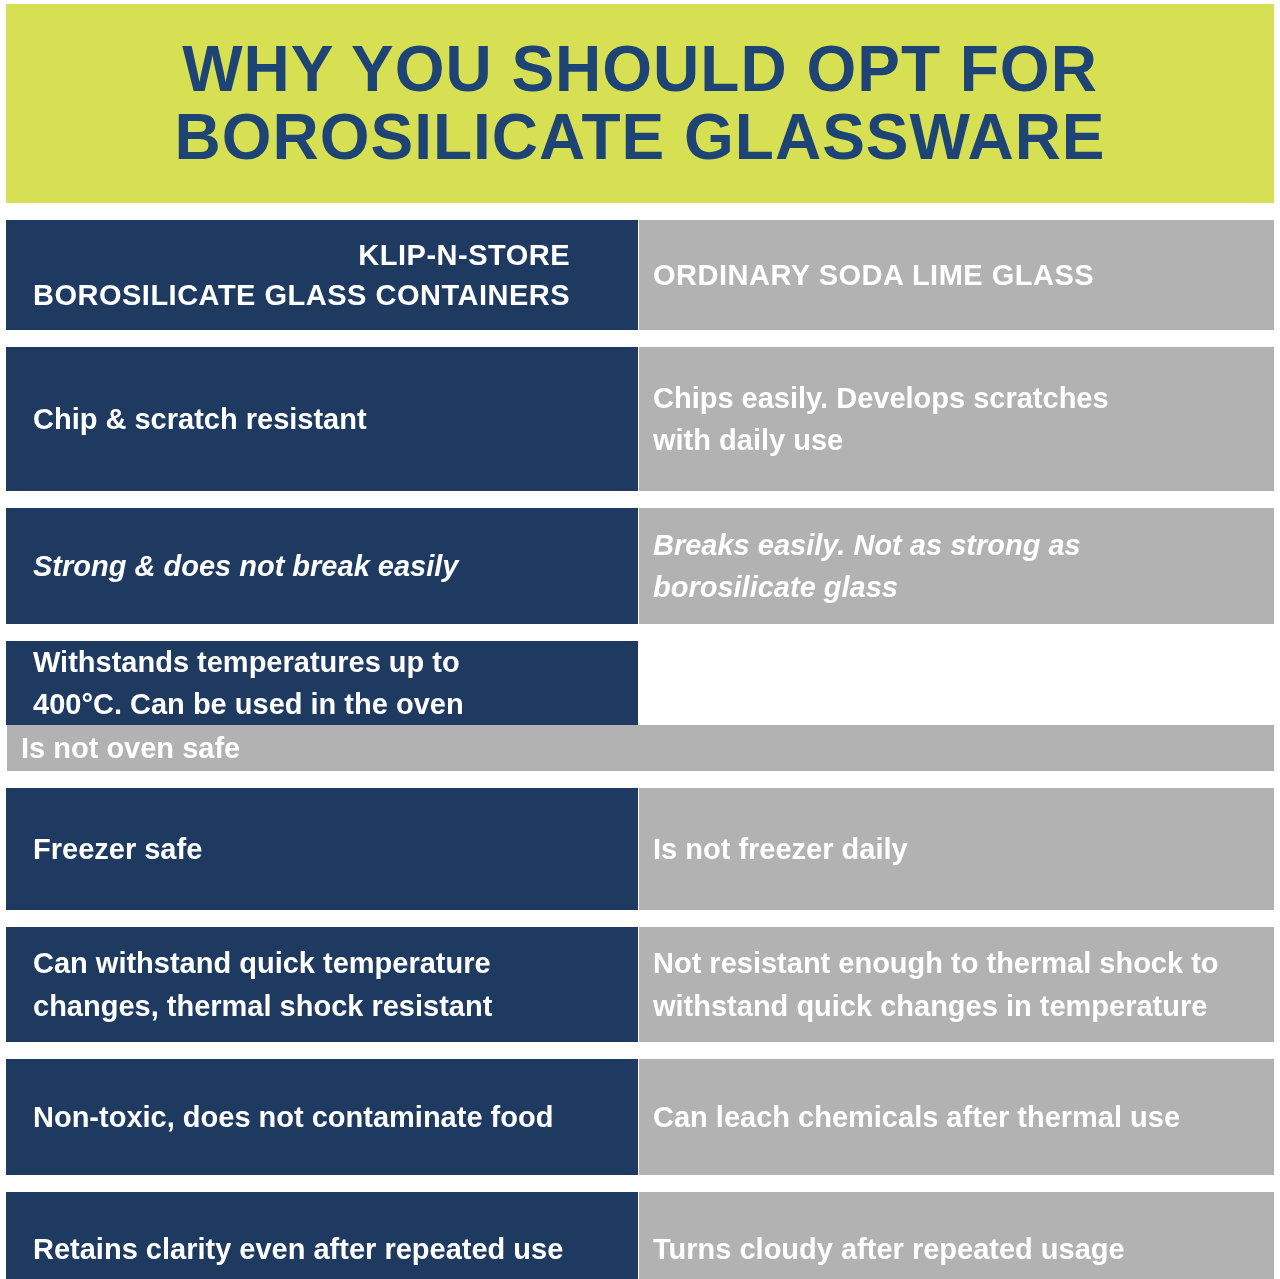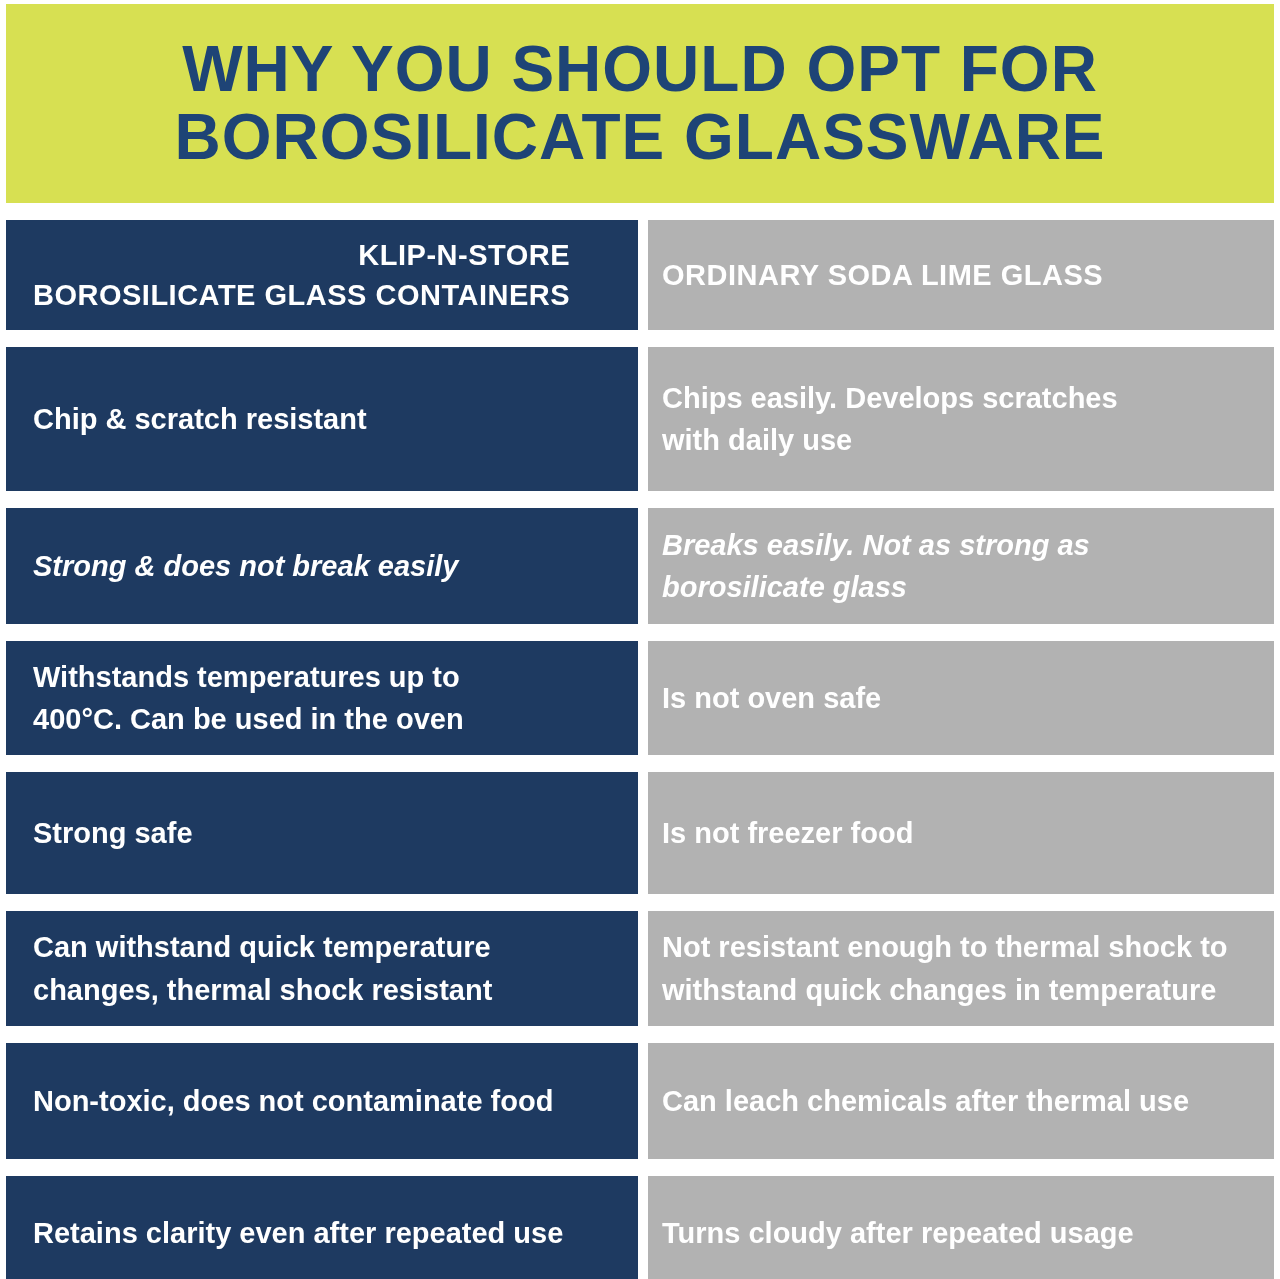"ORDINARY SODA LIME GLASS" .cell.right { margin-left: 10px -> 1px }
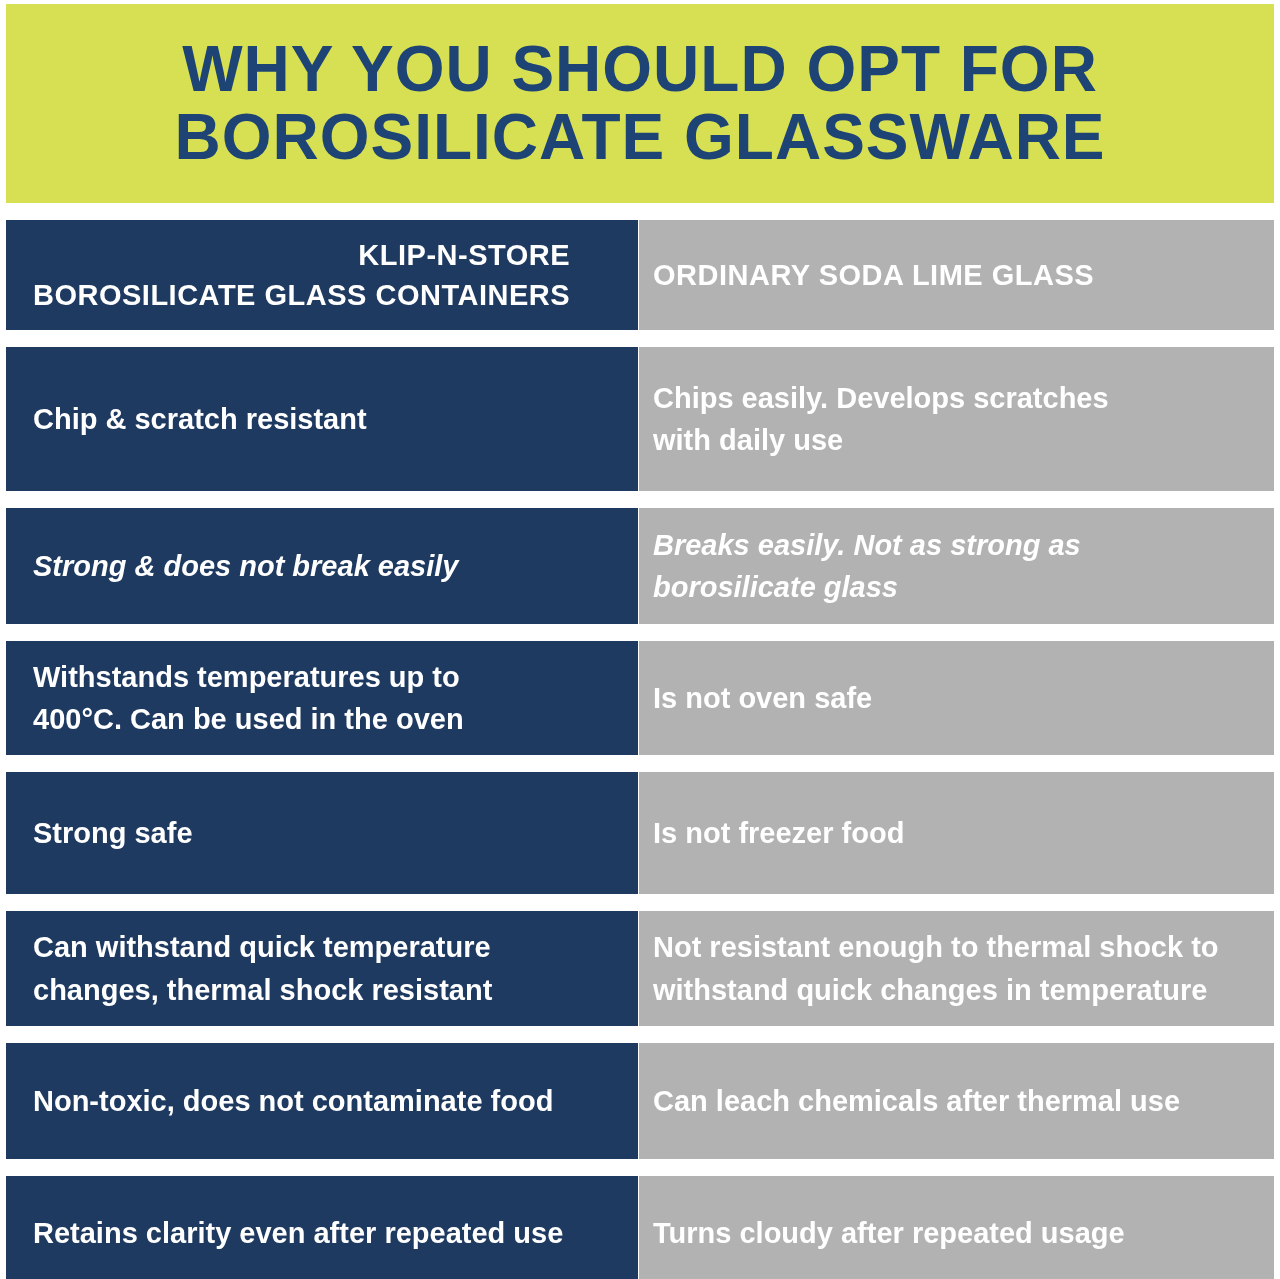"Withstands temperatures up to" .trow:nth-child(4) { flex-direction: none -> column; height: 114px -> 130px }
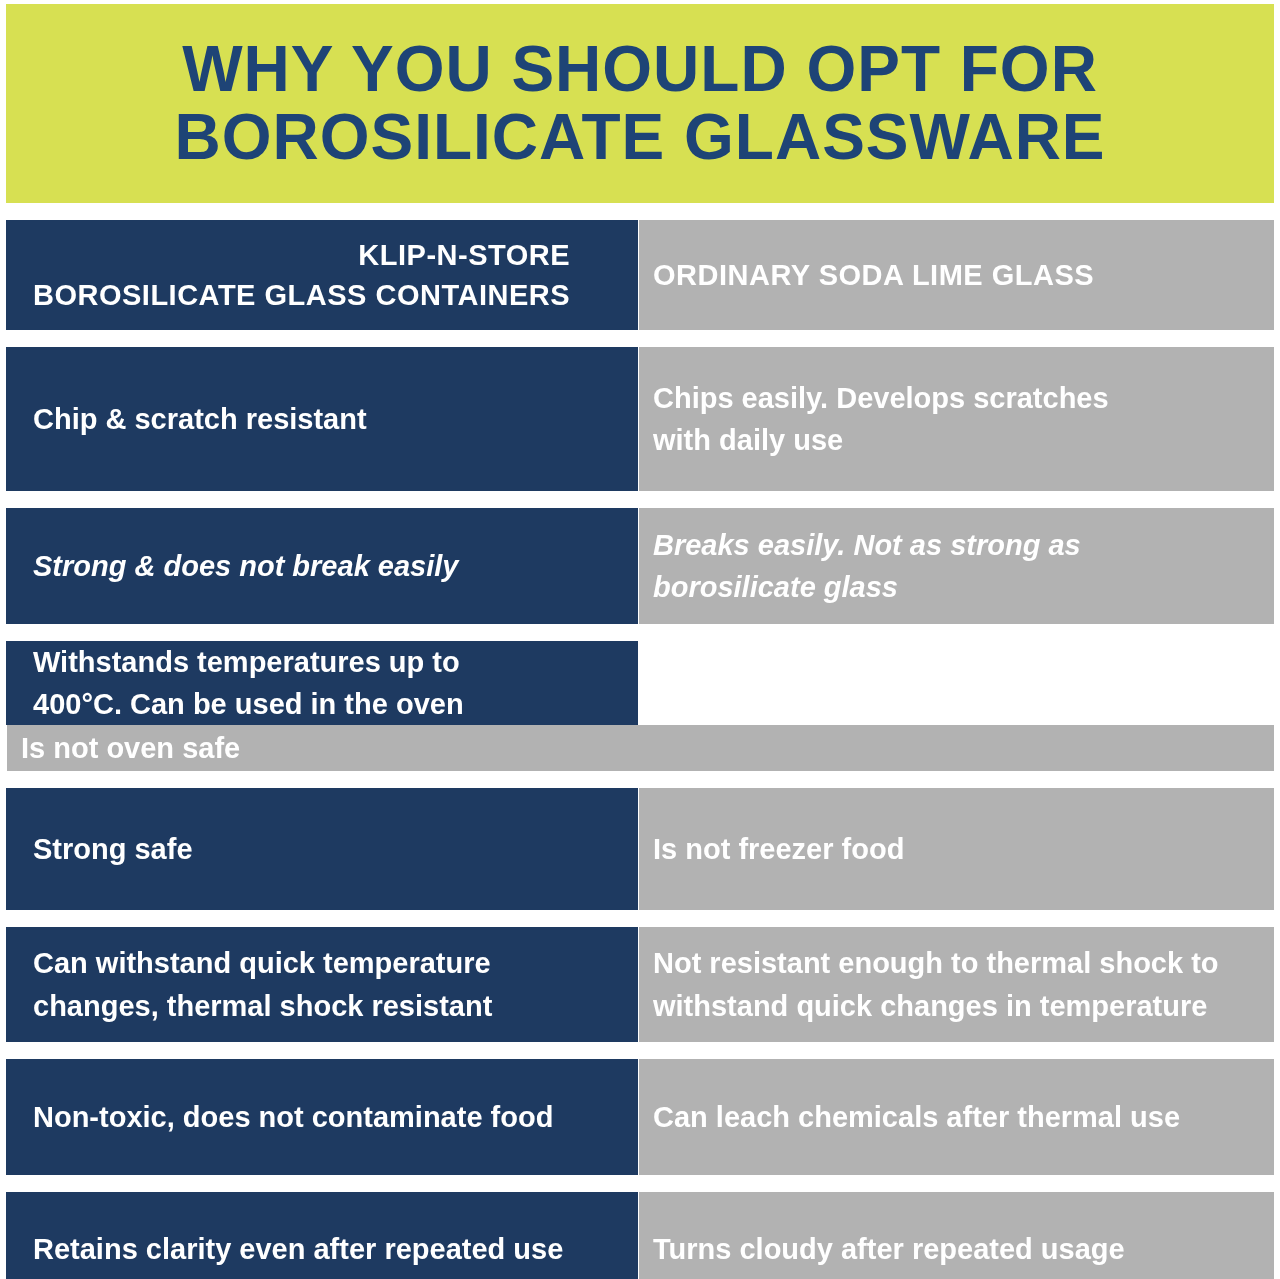"Strong safe" div.cell { text: Strong -> Freezer }
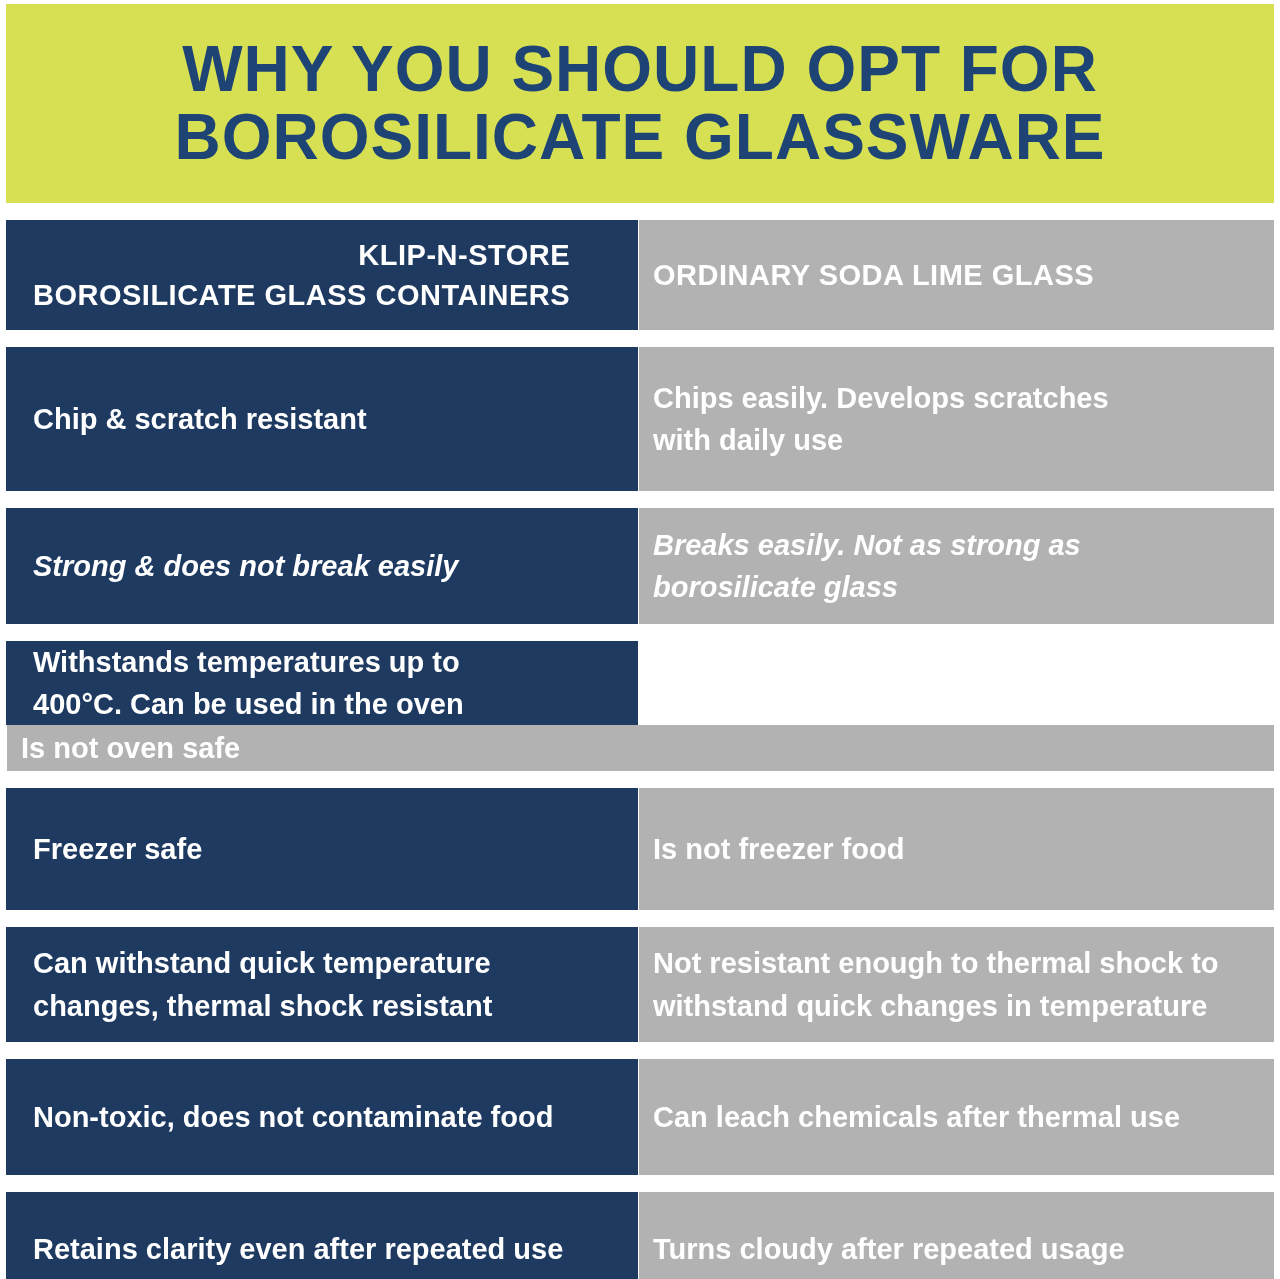"Is not freezer food" div.cell { text: food -> daily }
